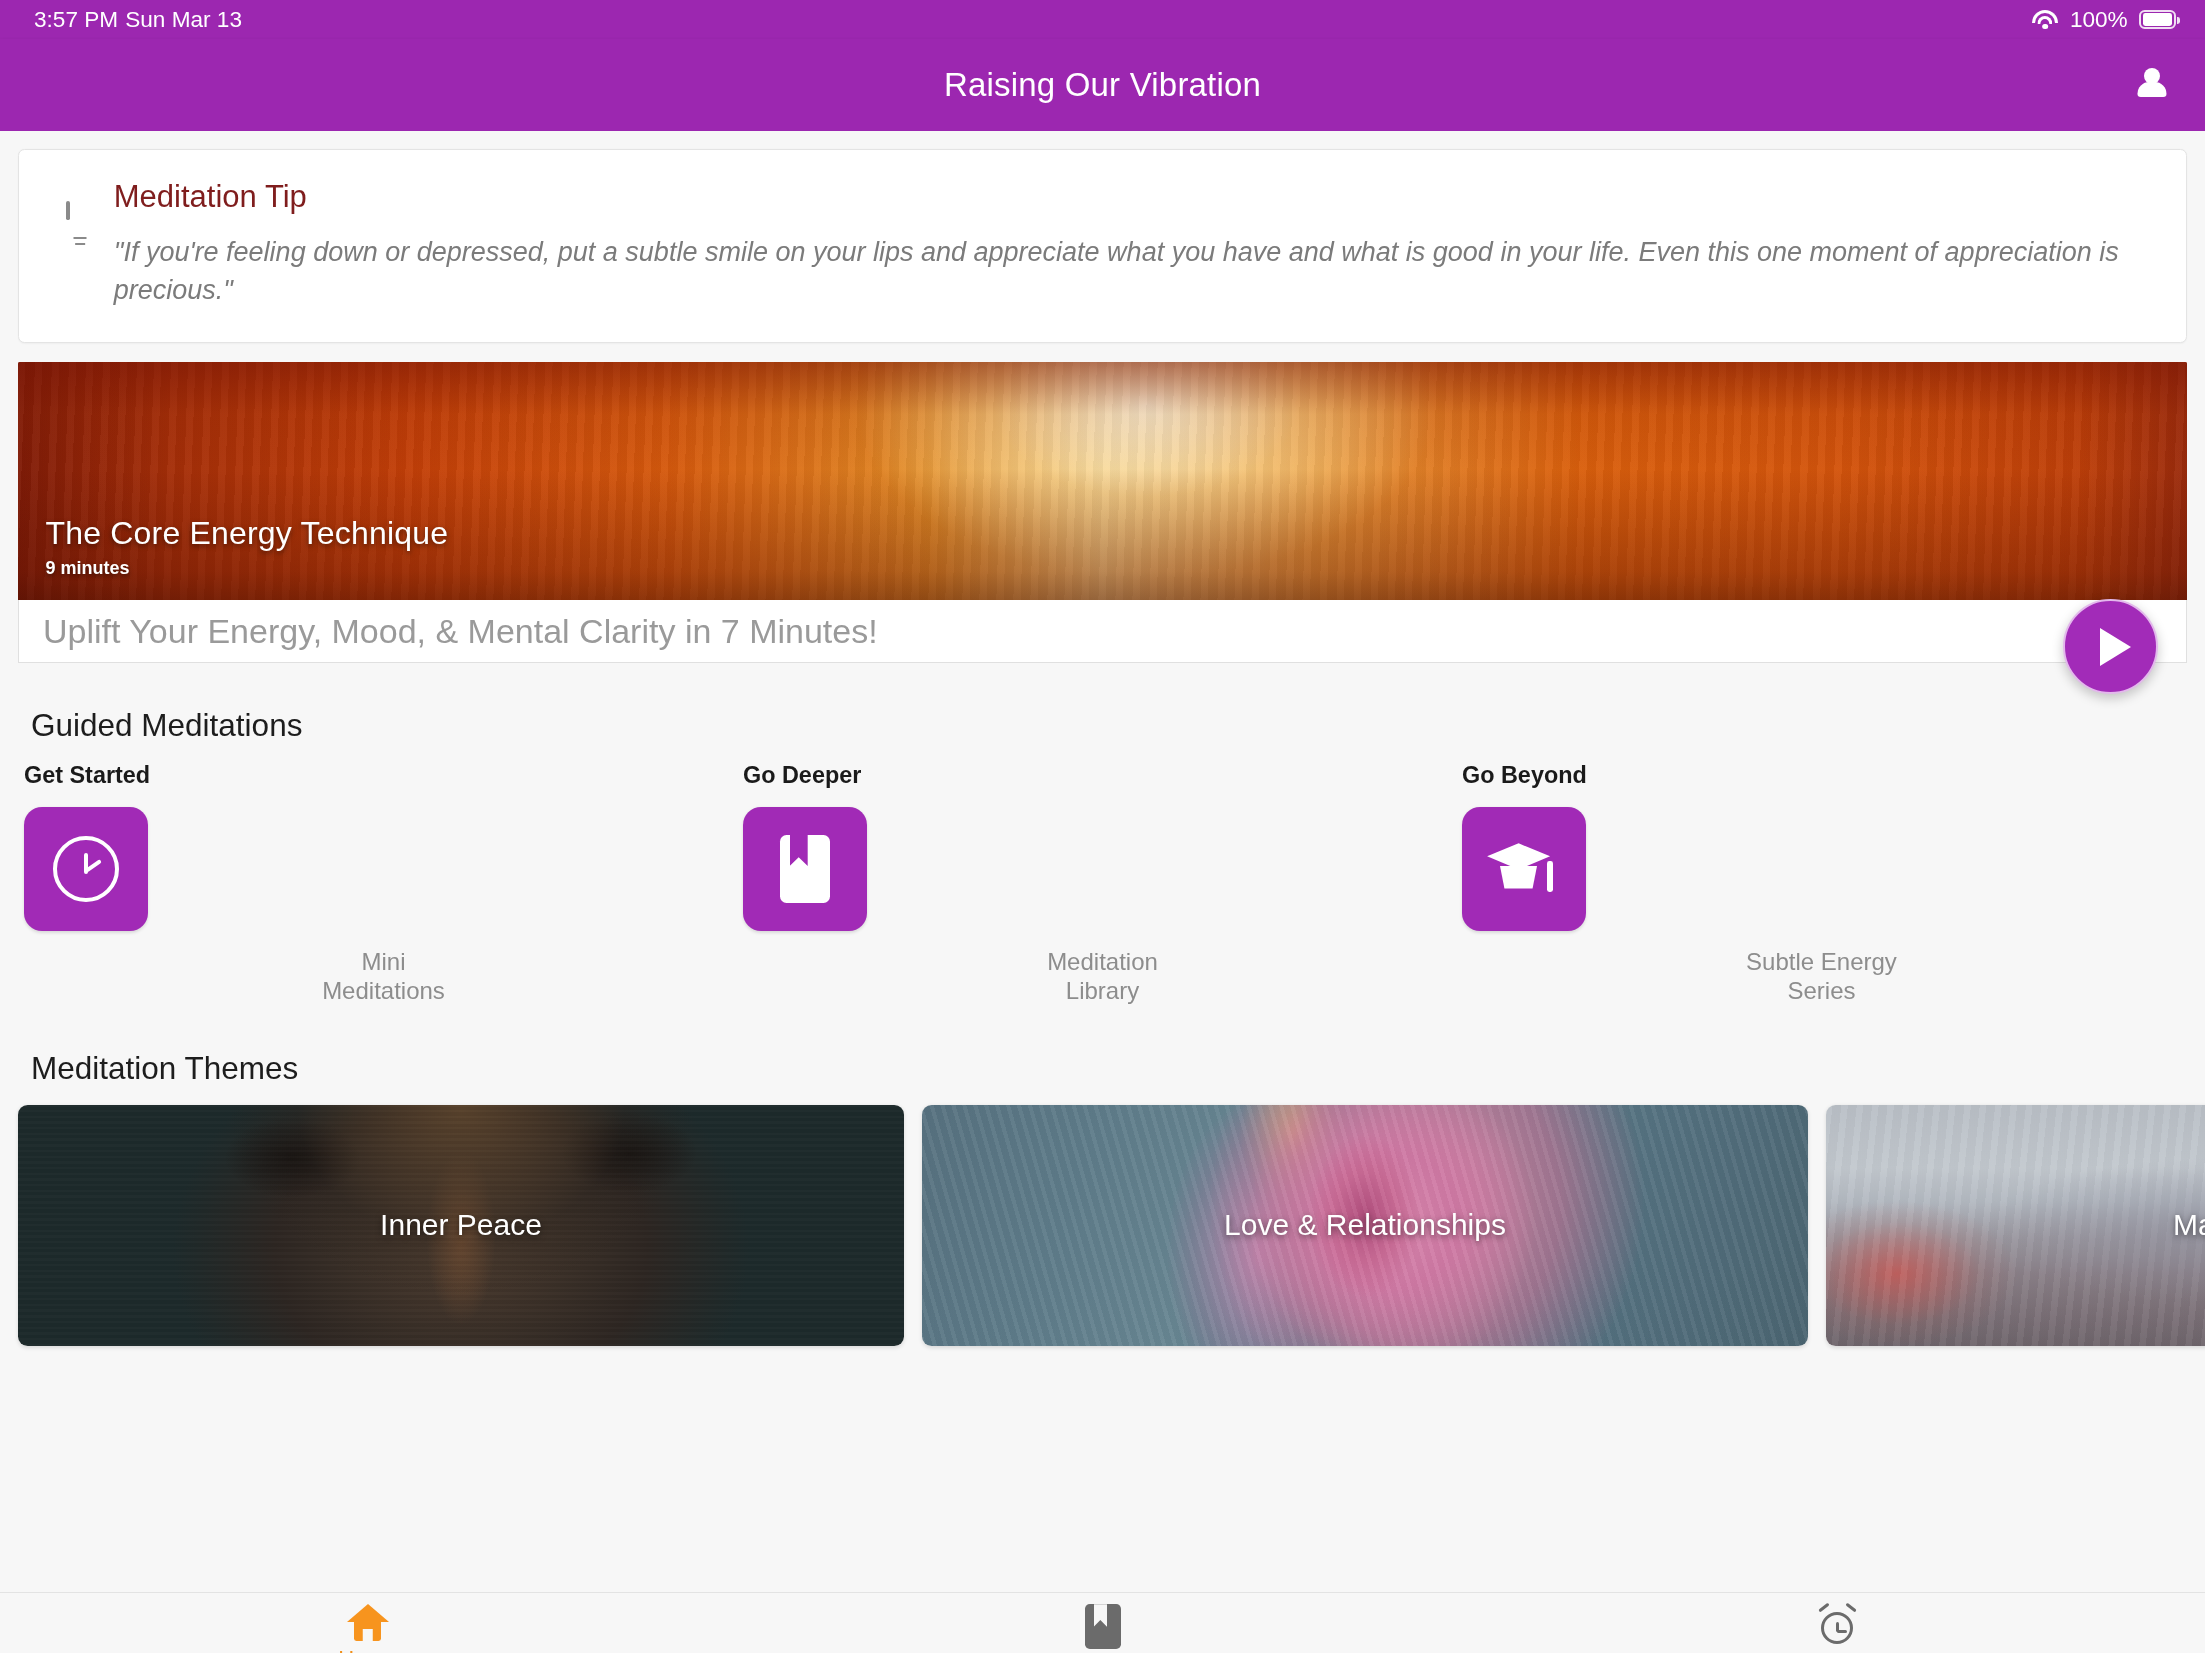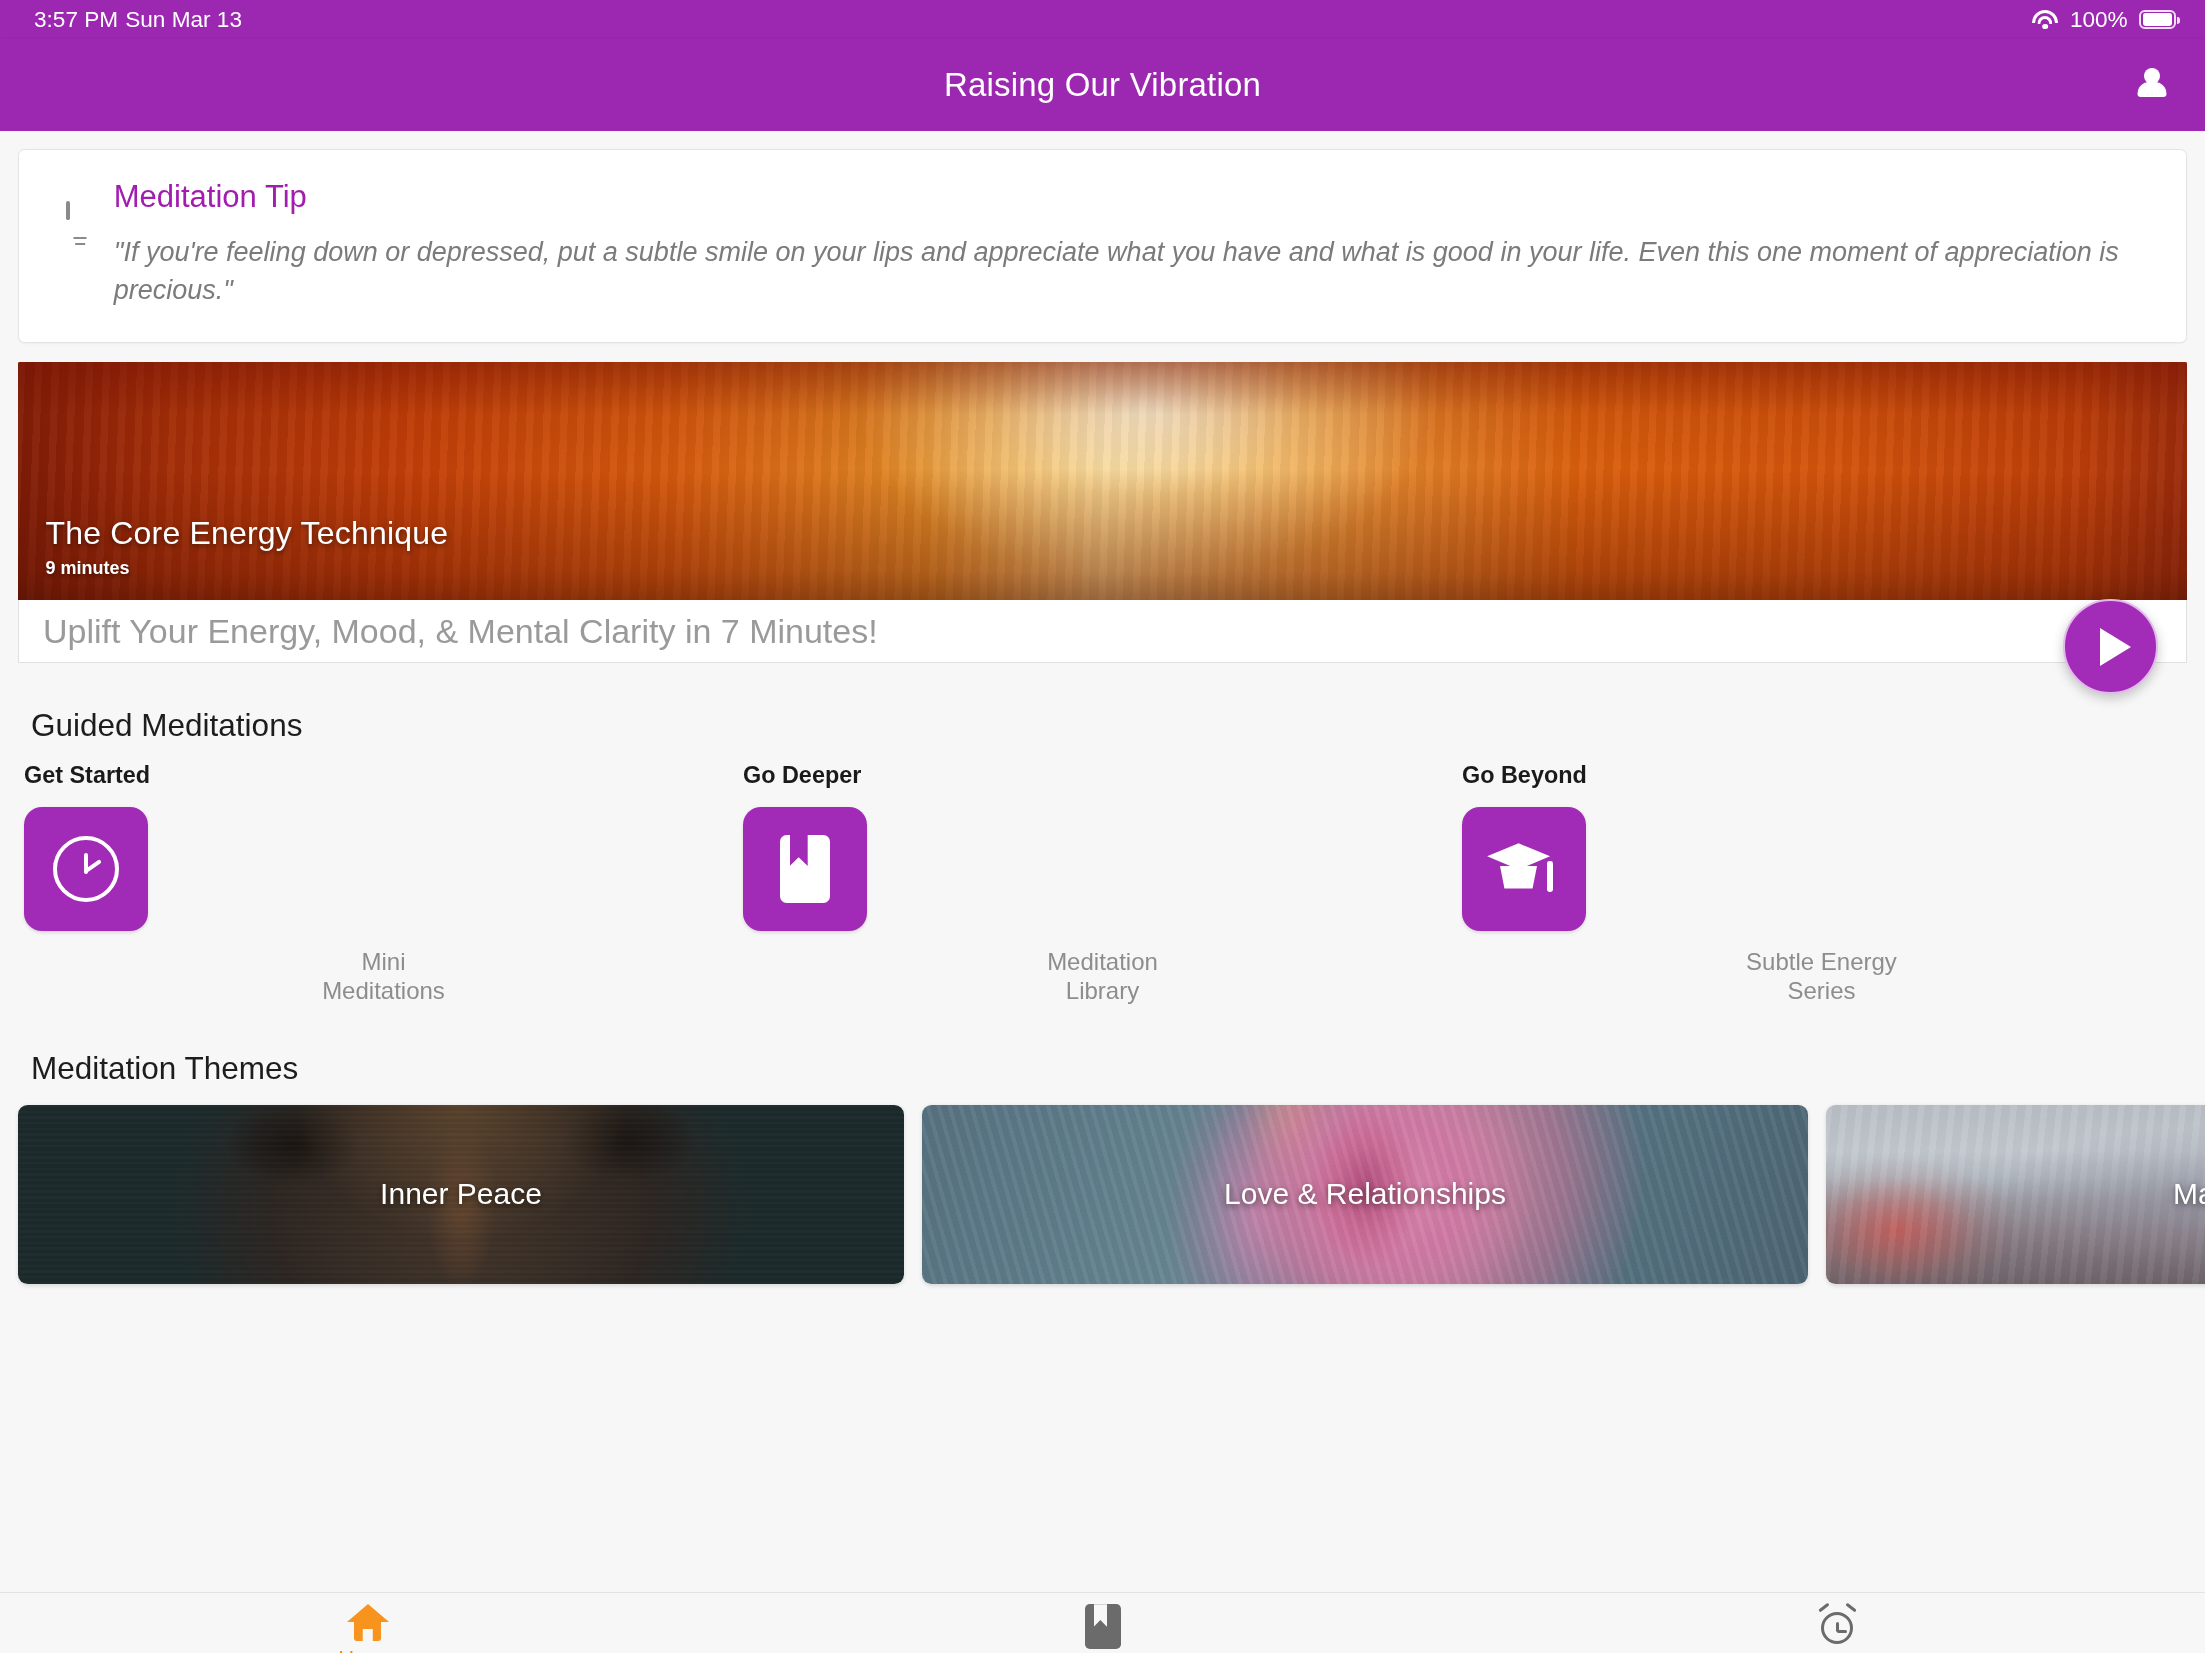"Meditation Tip" .tip-title { color: #a21caf -> #7f1d1d }
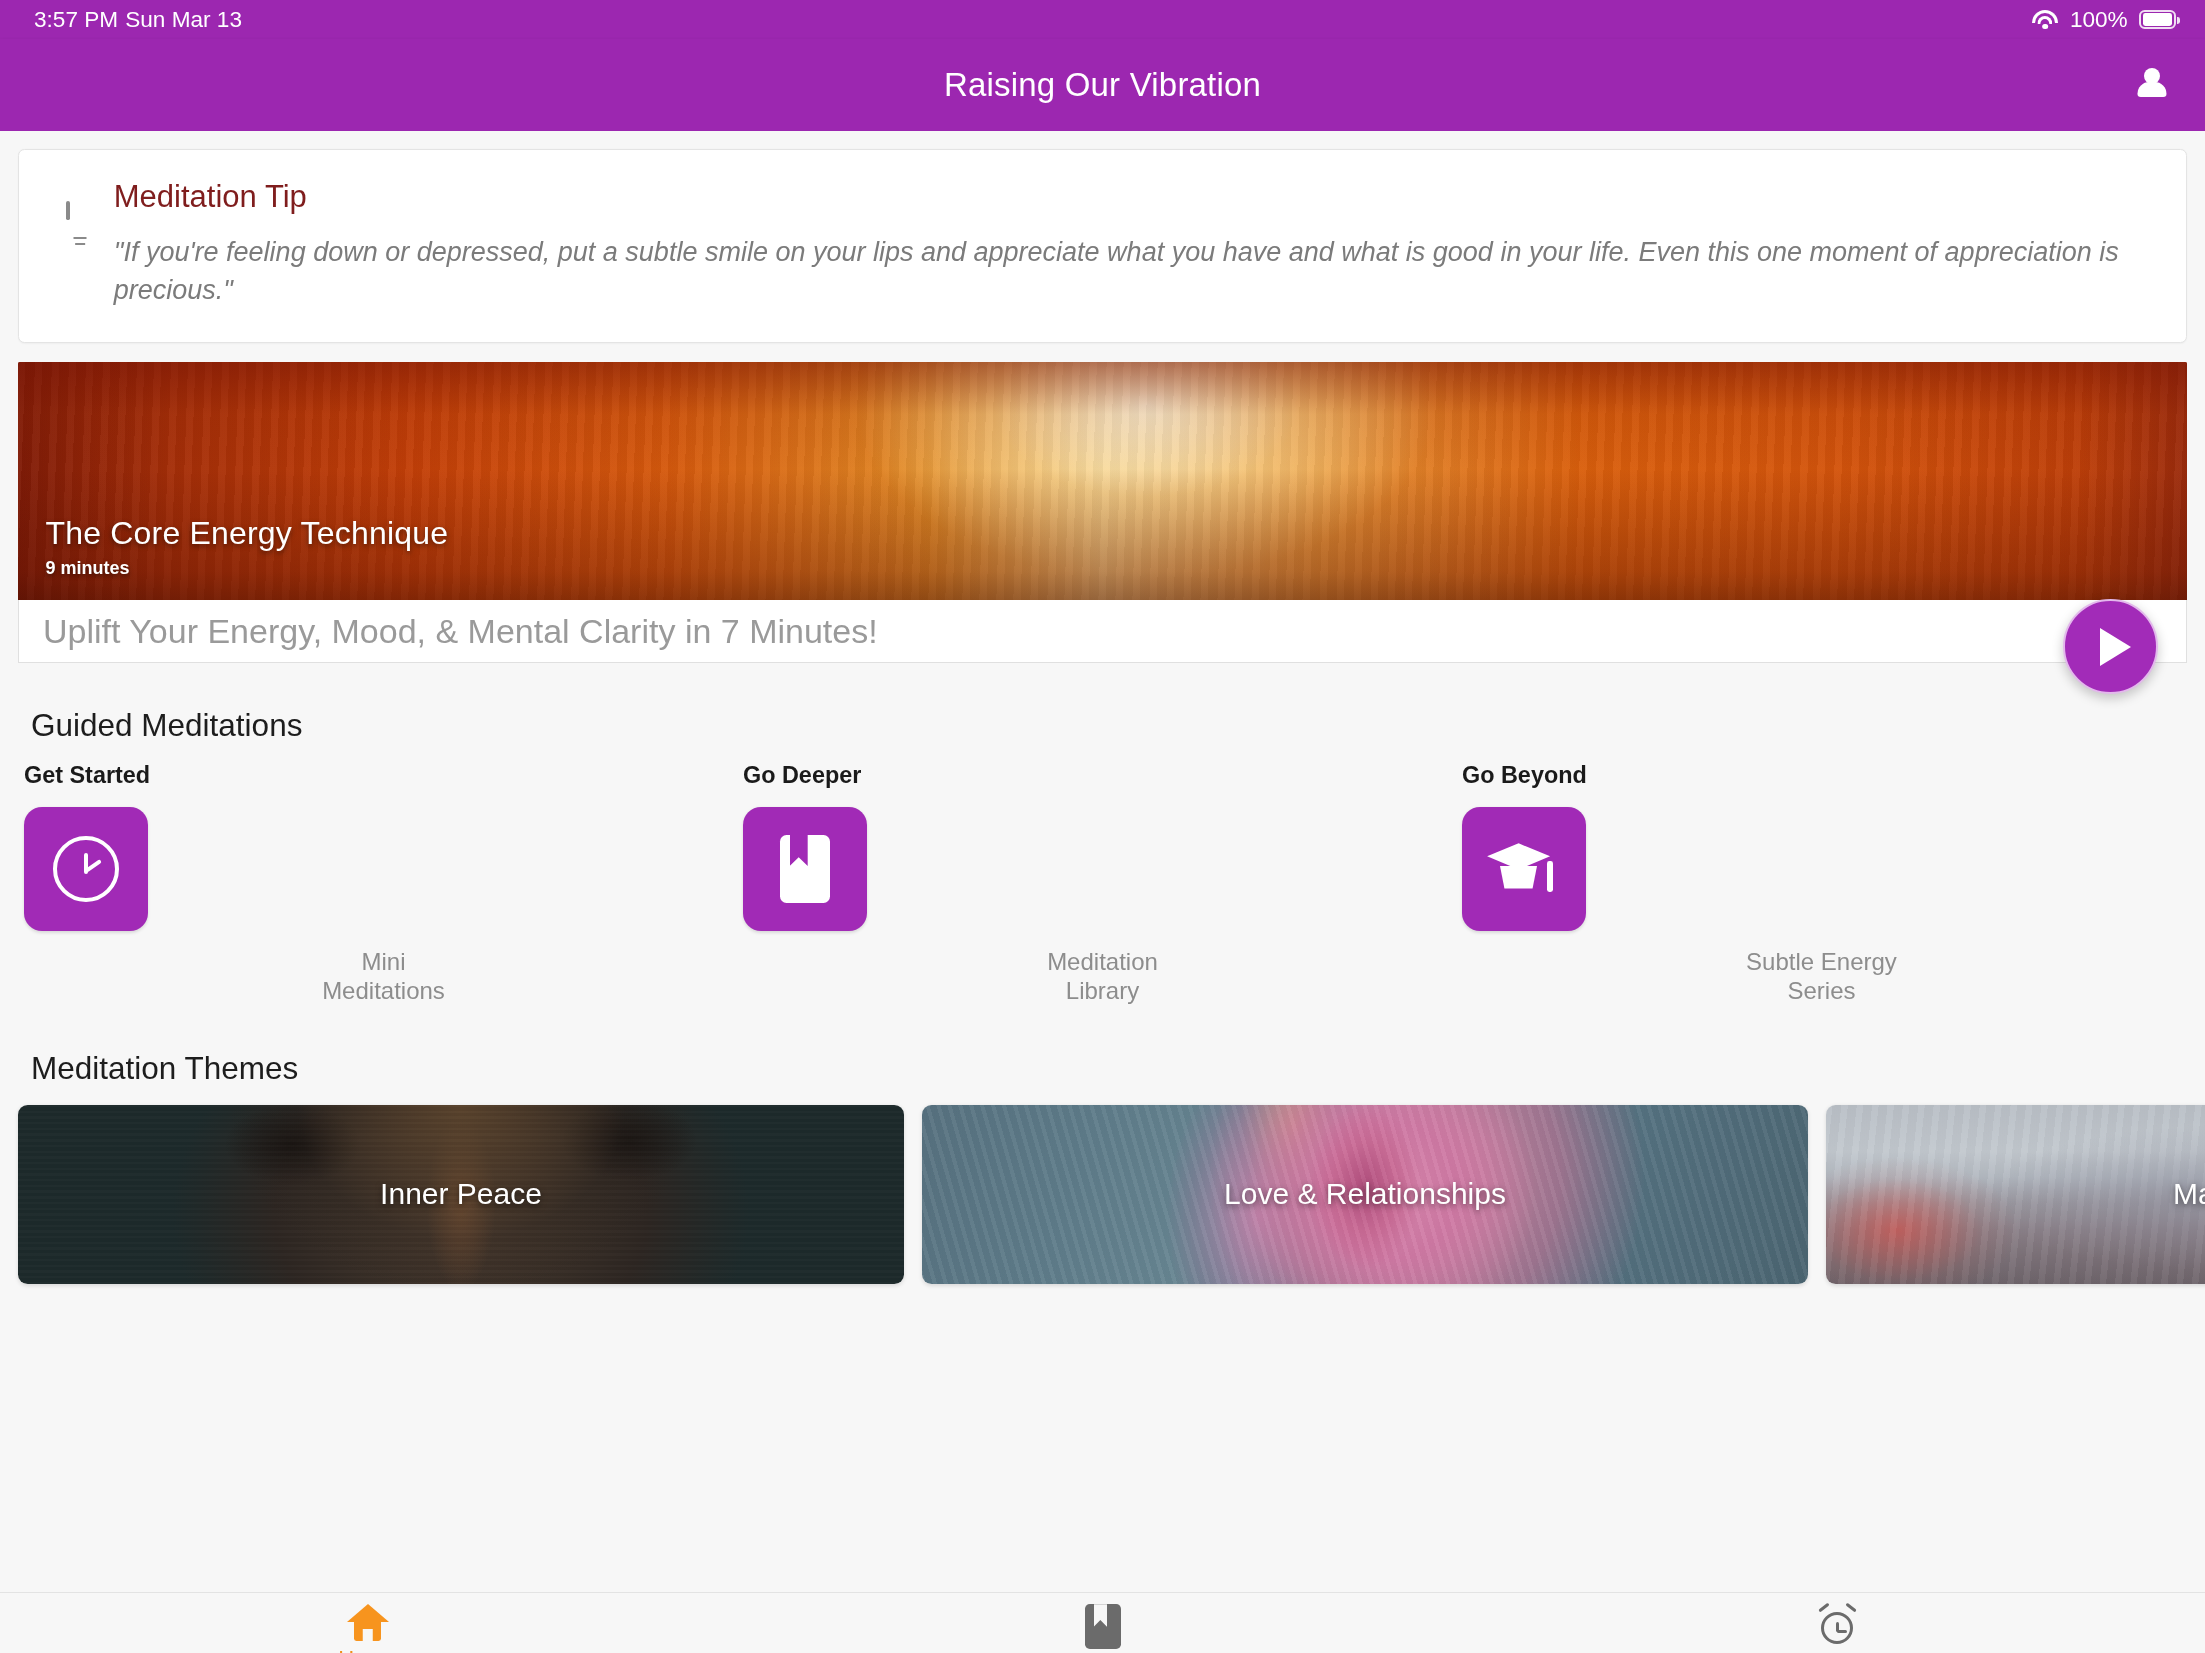"Inner Peace" .theme { height: 179px -> 241px }
